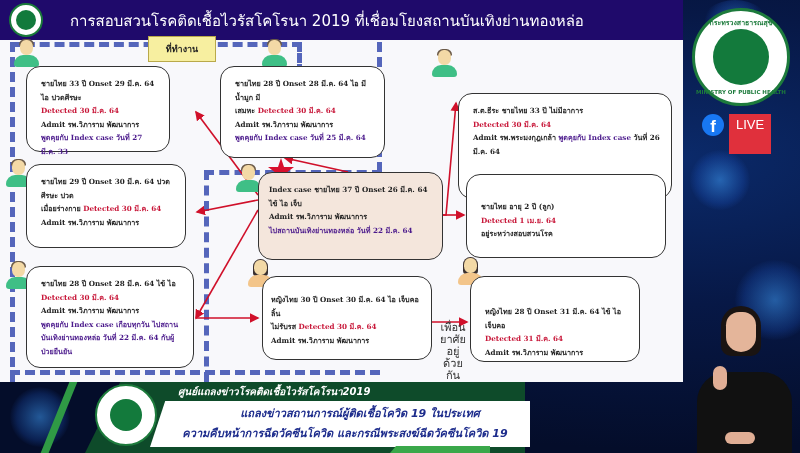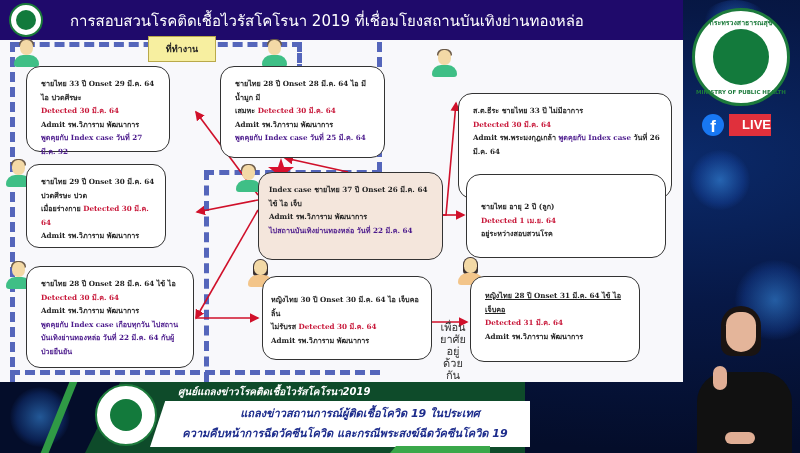"LIVE" .live { font-weight: bold -> normal; height: 22px -> 40px; text-align: right -> center }
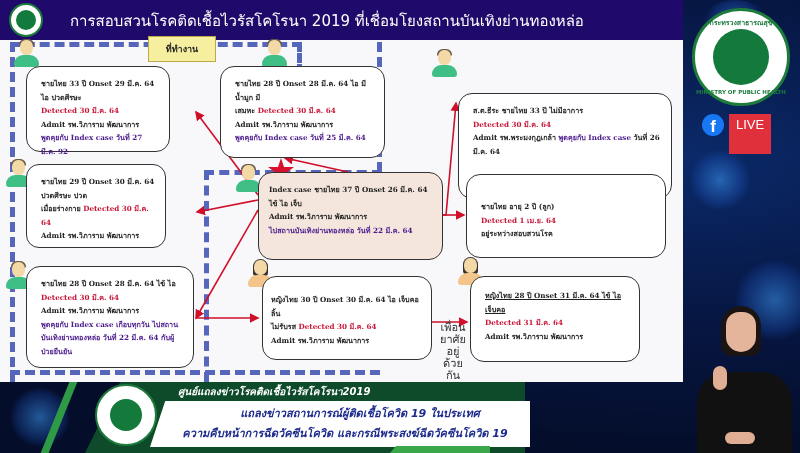"พูดคุยกับ Index case วันที่ 27" p.purple { text: 92 -> 33 }
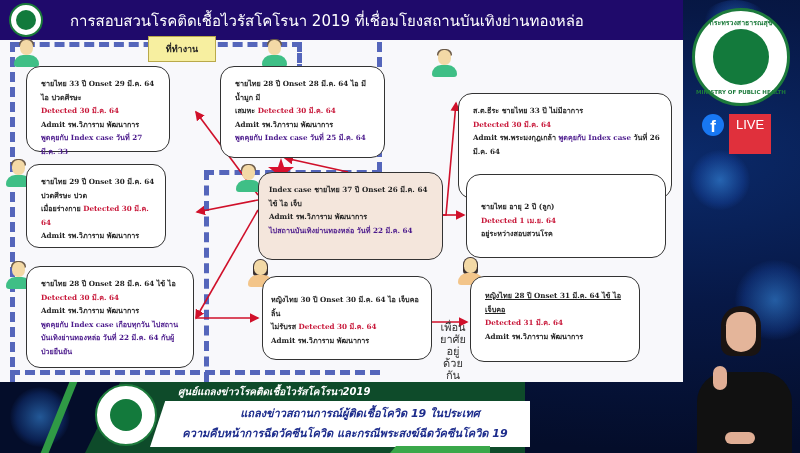"ชายไทย 29 ปี Onset 30" div.card { border-radius: 13px -> none; width: 140px -> 160px }
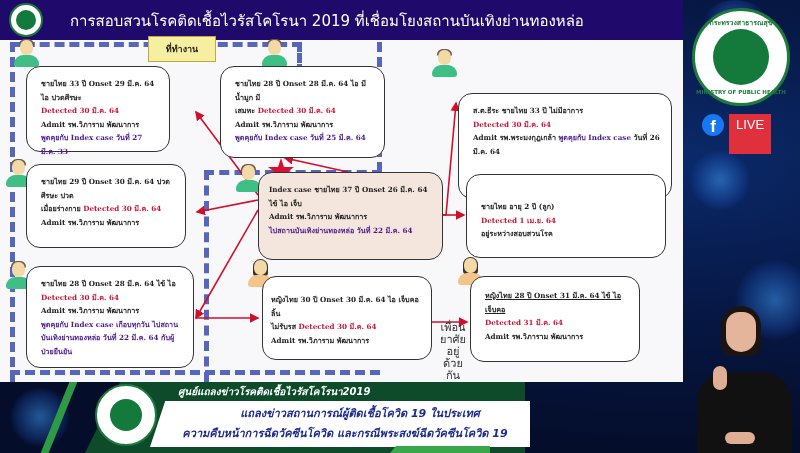"หญิงไทย 28 ปี Onset 31" p { margin-top: 2px -> 18px; text-decoration: underline -> none }
